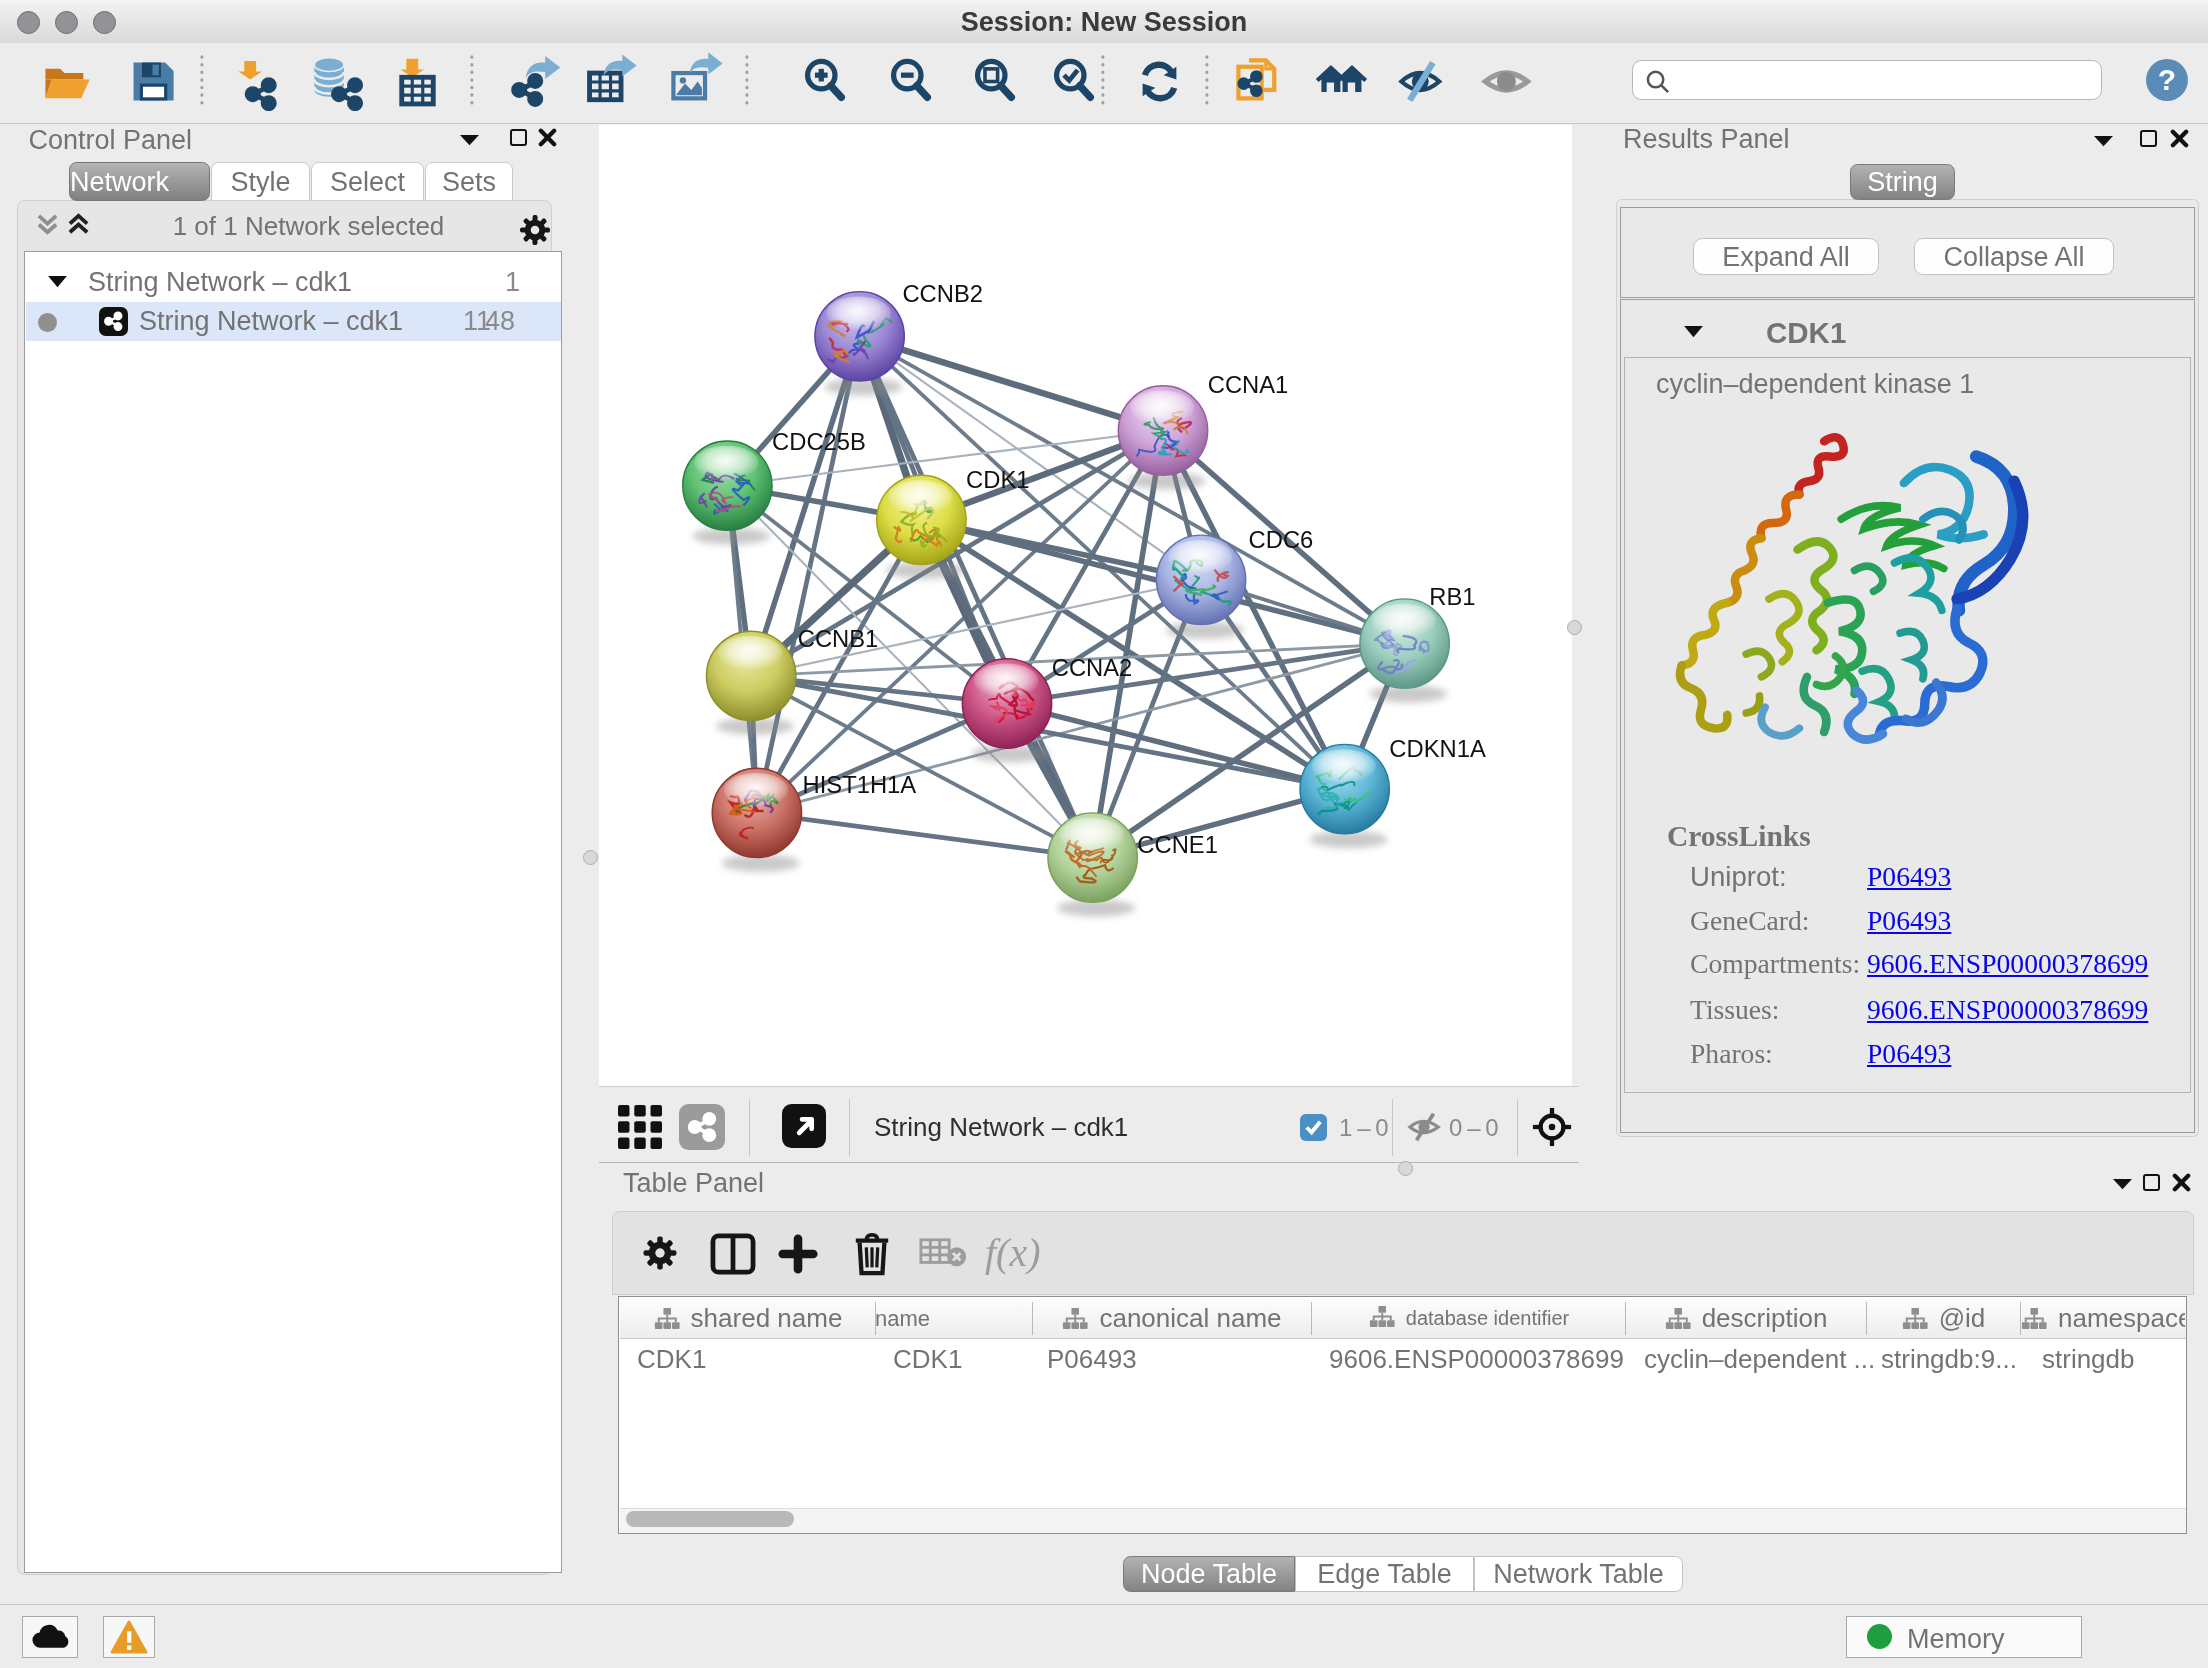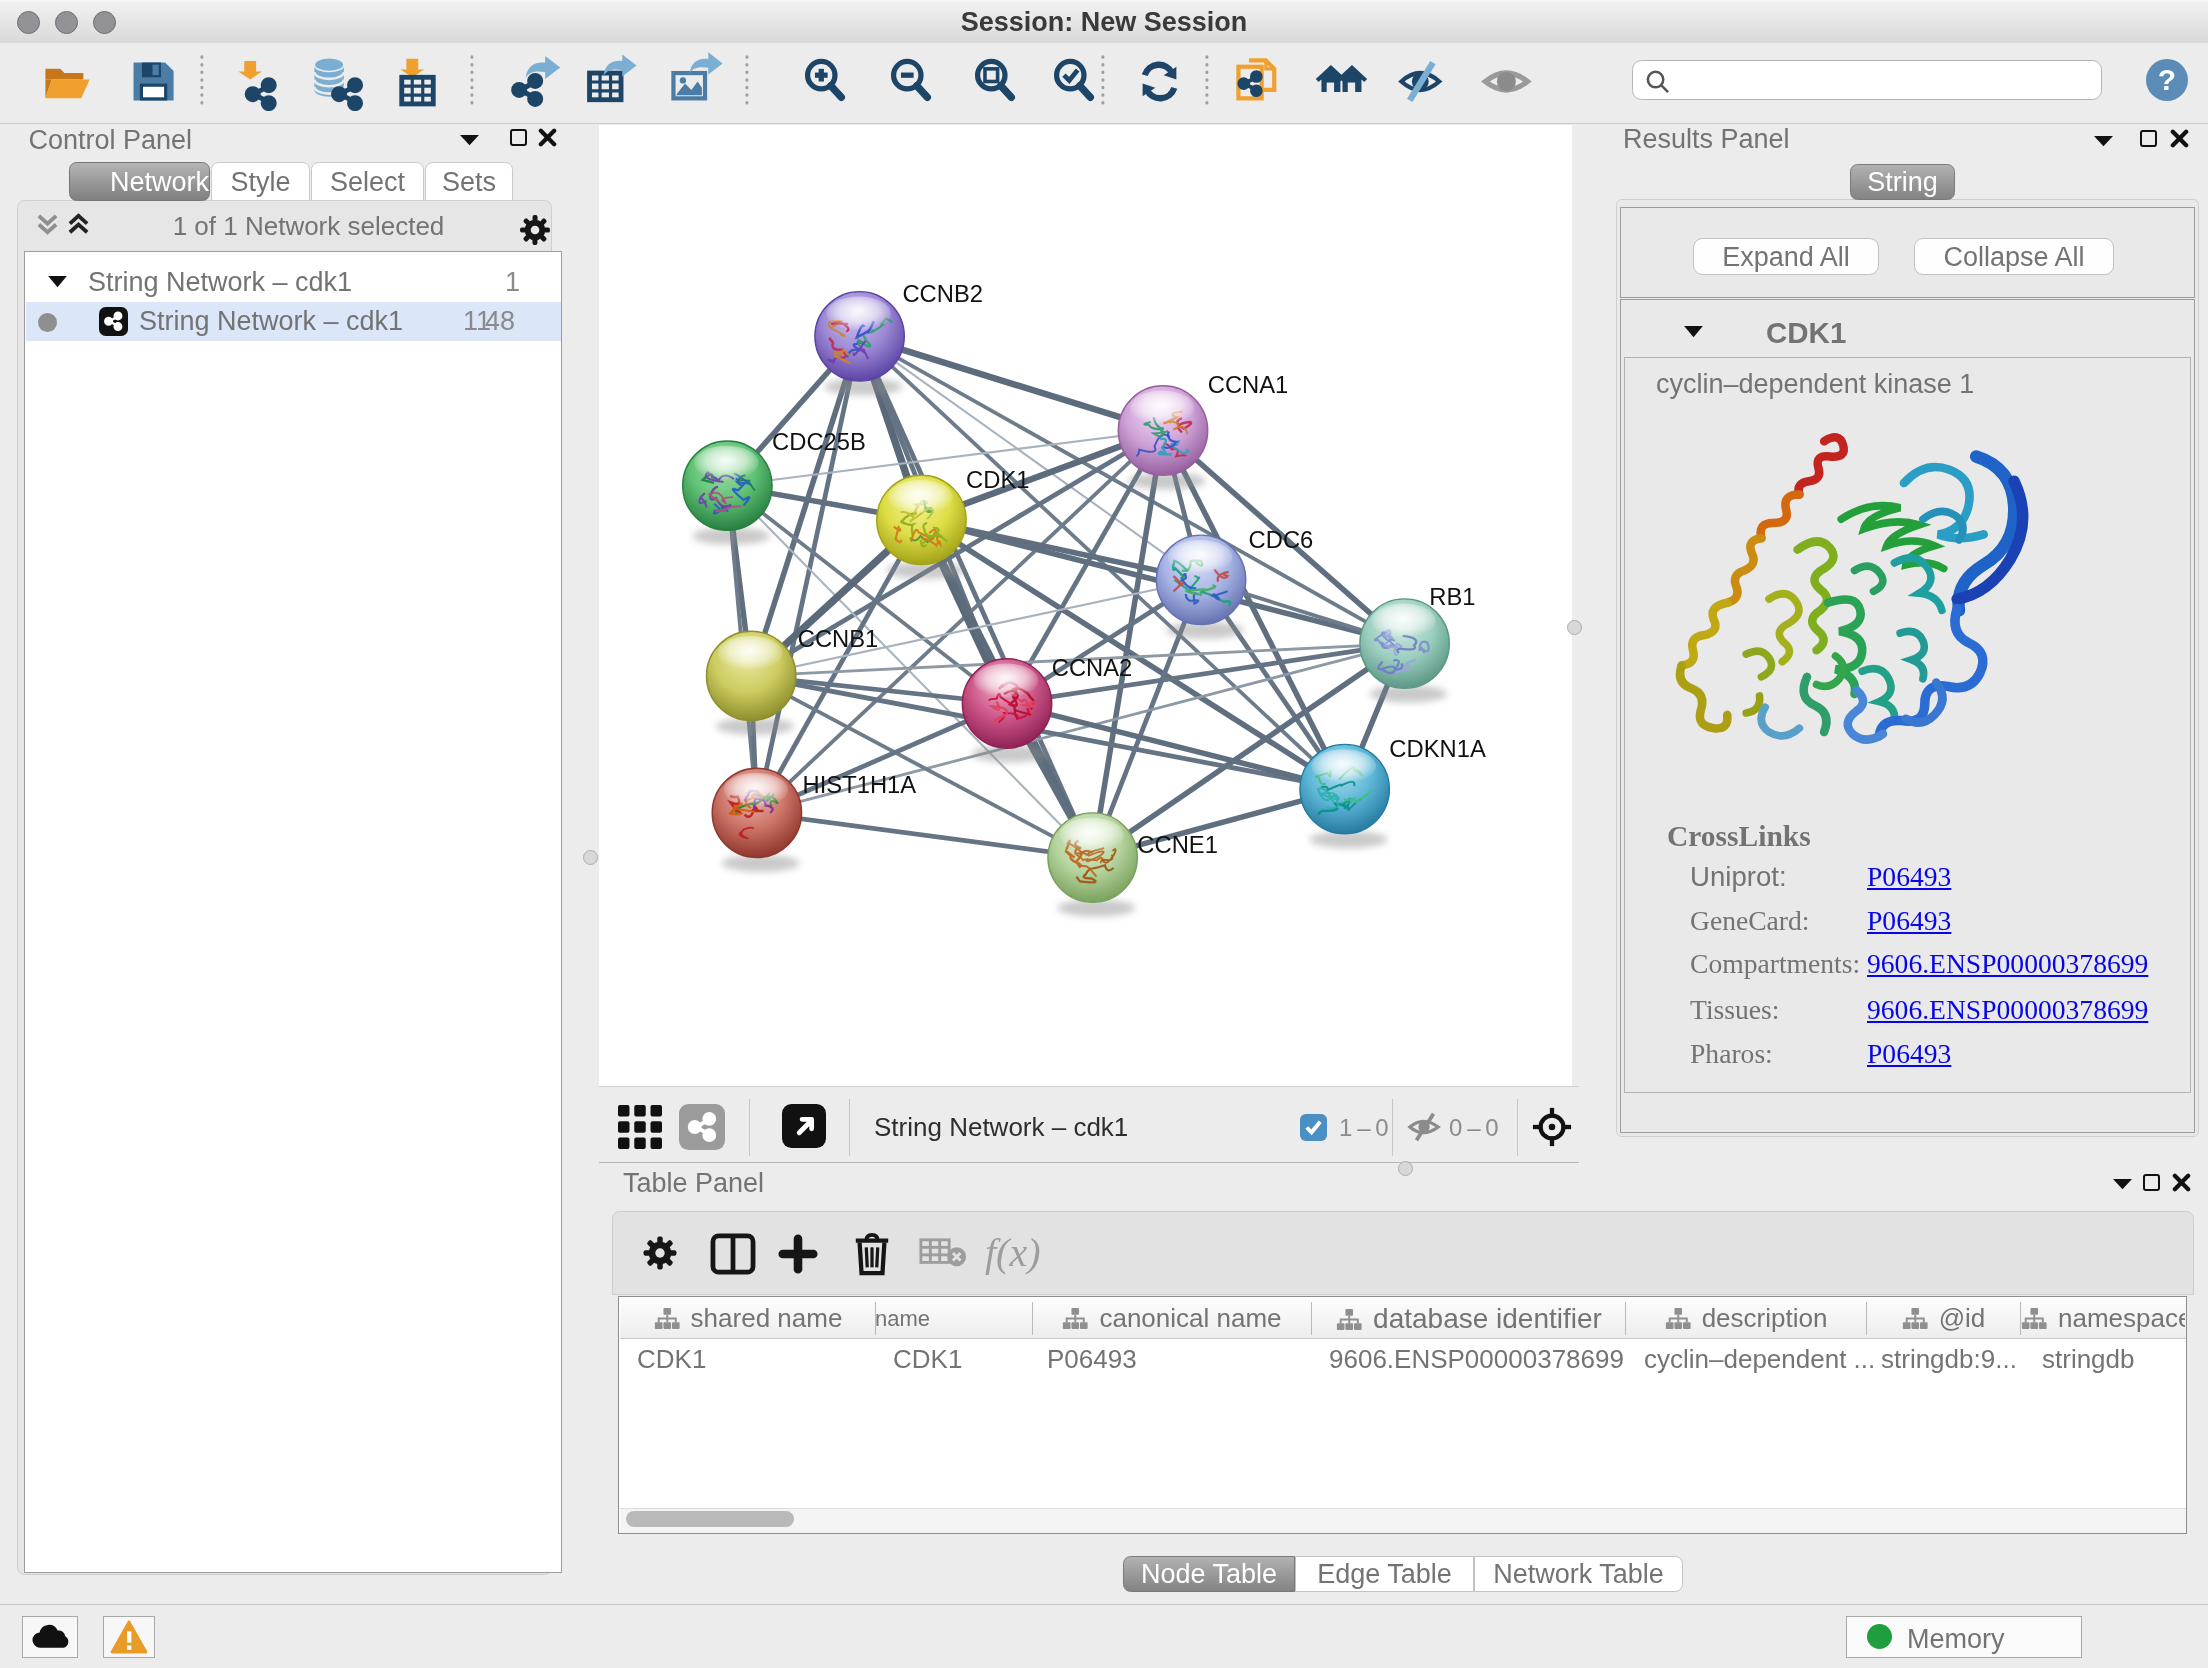"Network" div.abs { text-align: right -> left }
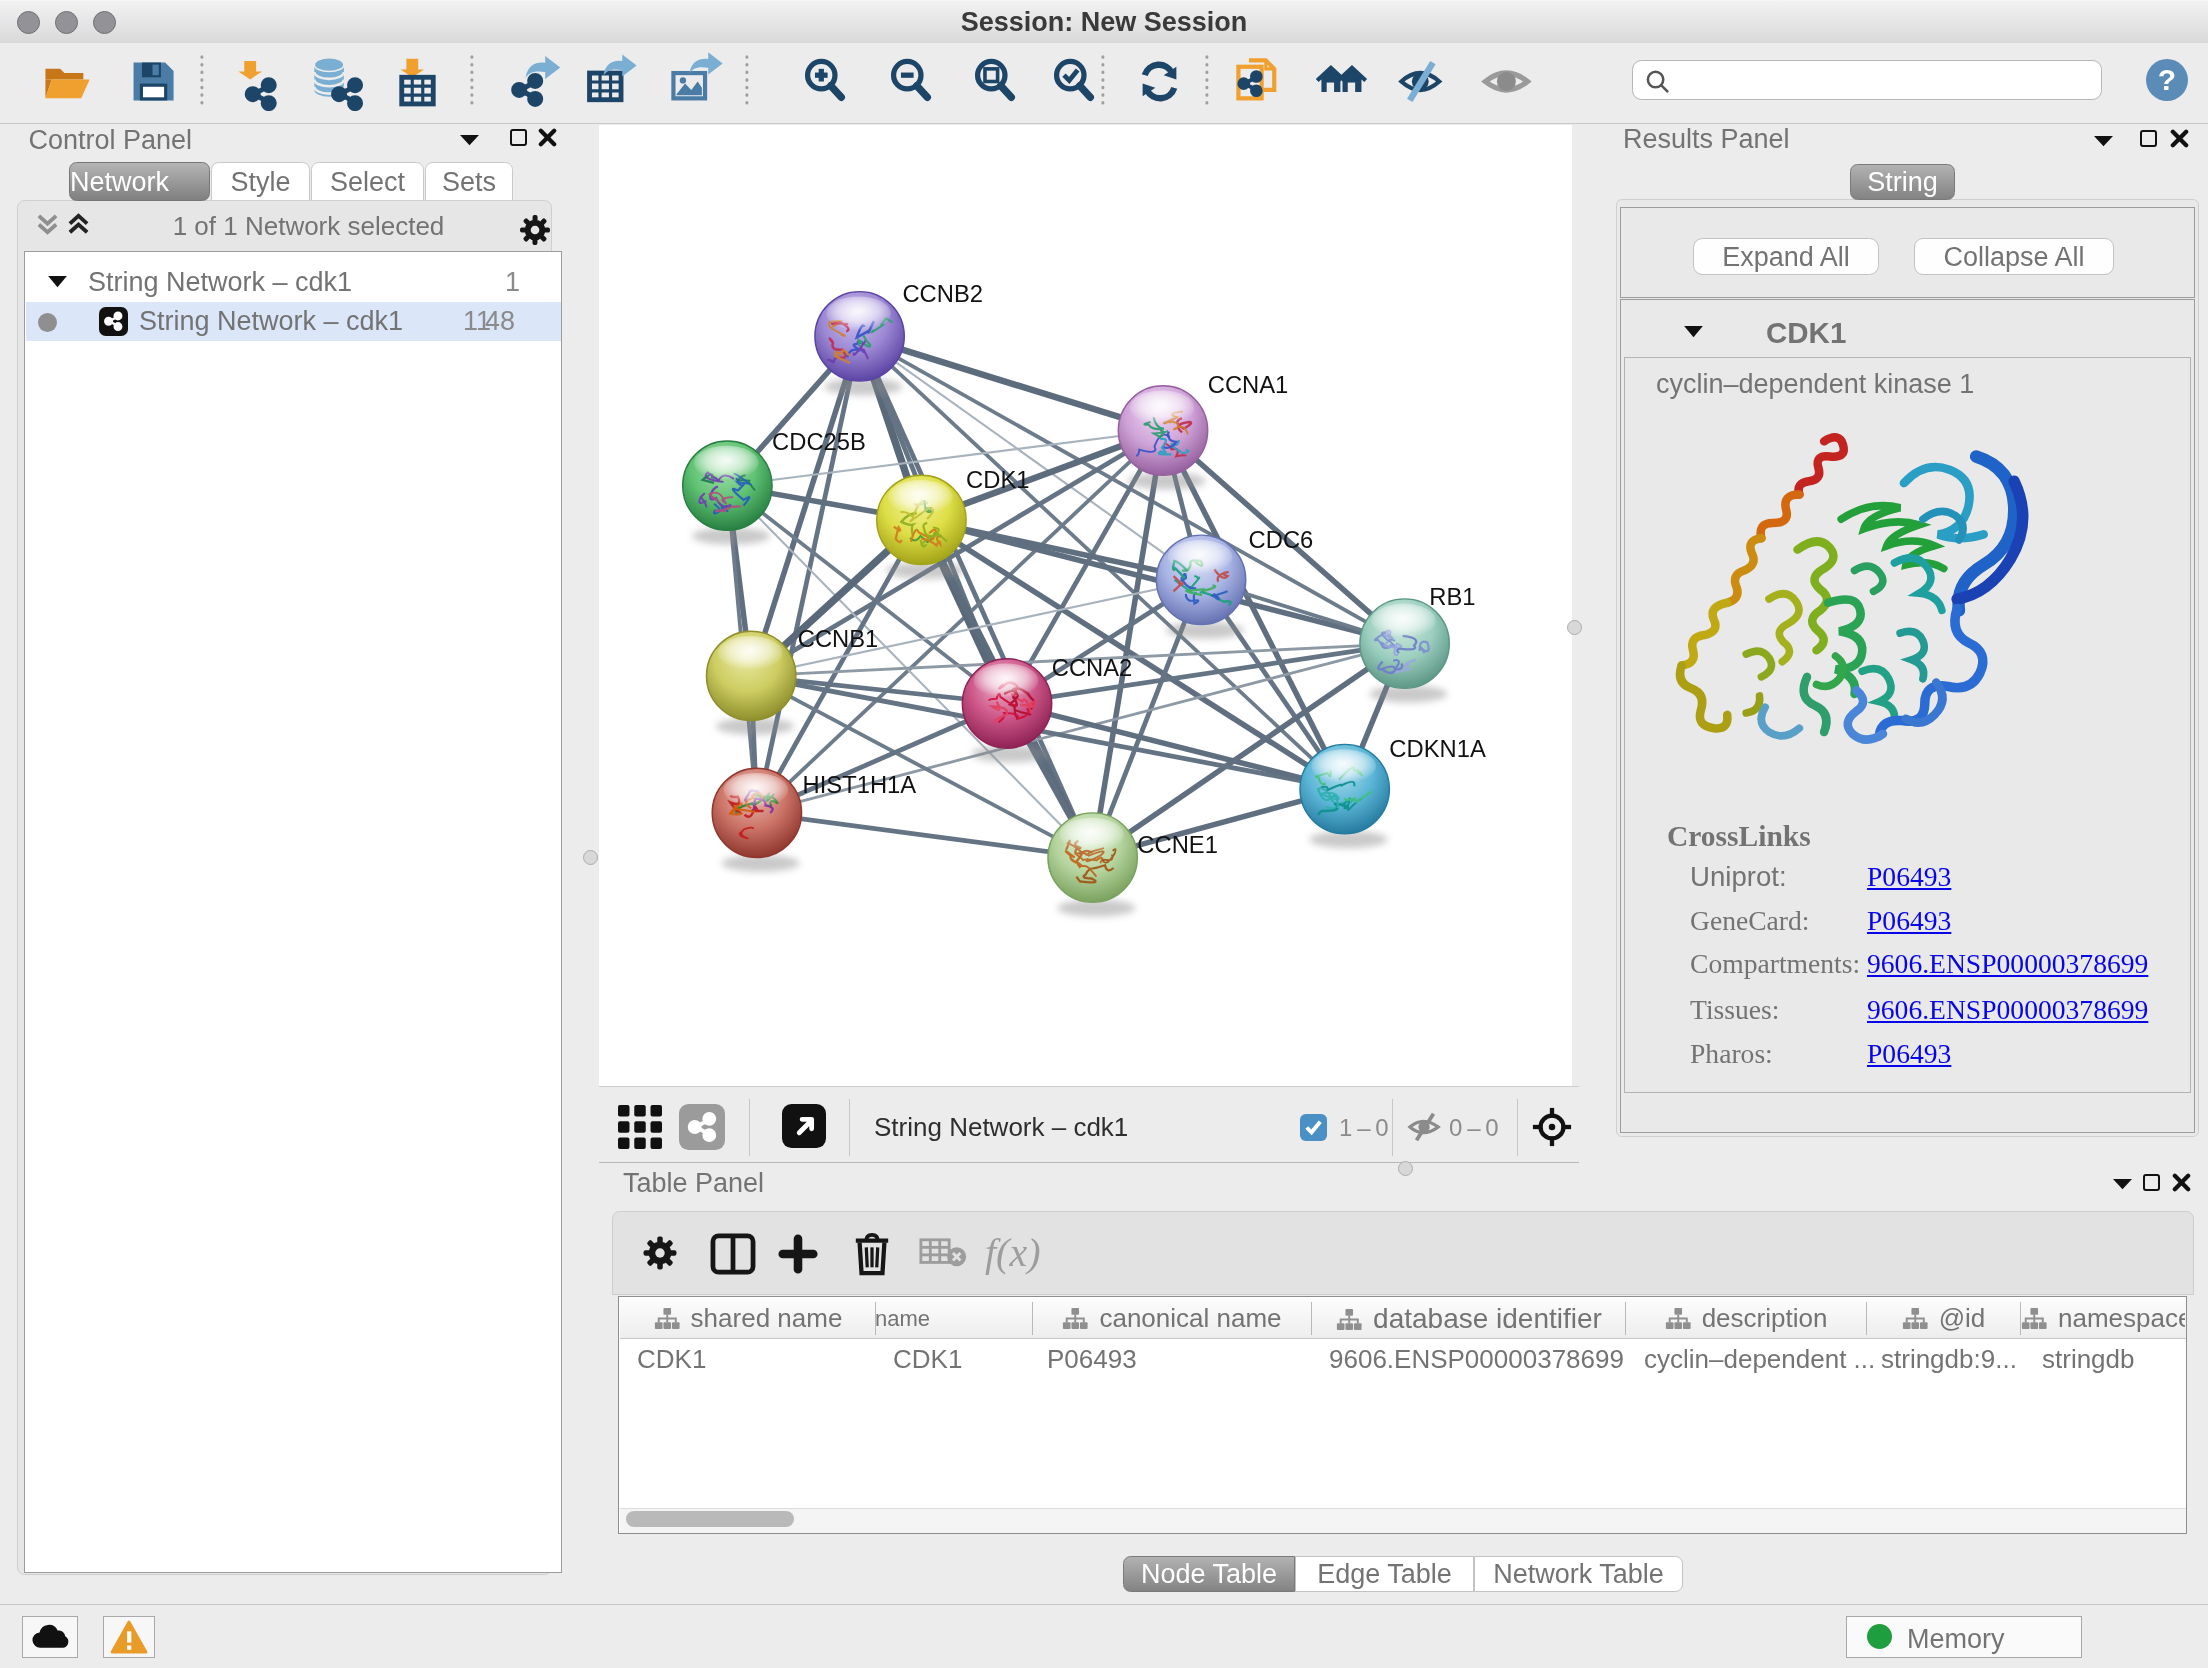"database identifier" div.abs { font-size: 28px -> 20px }
